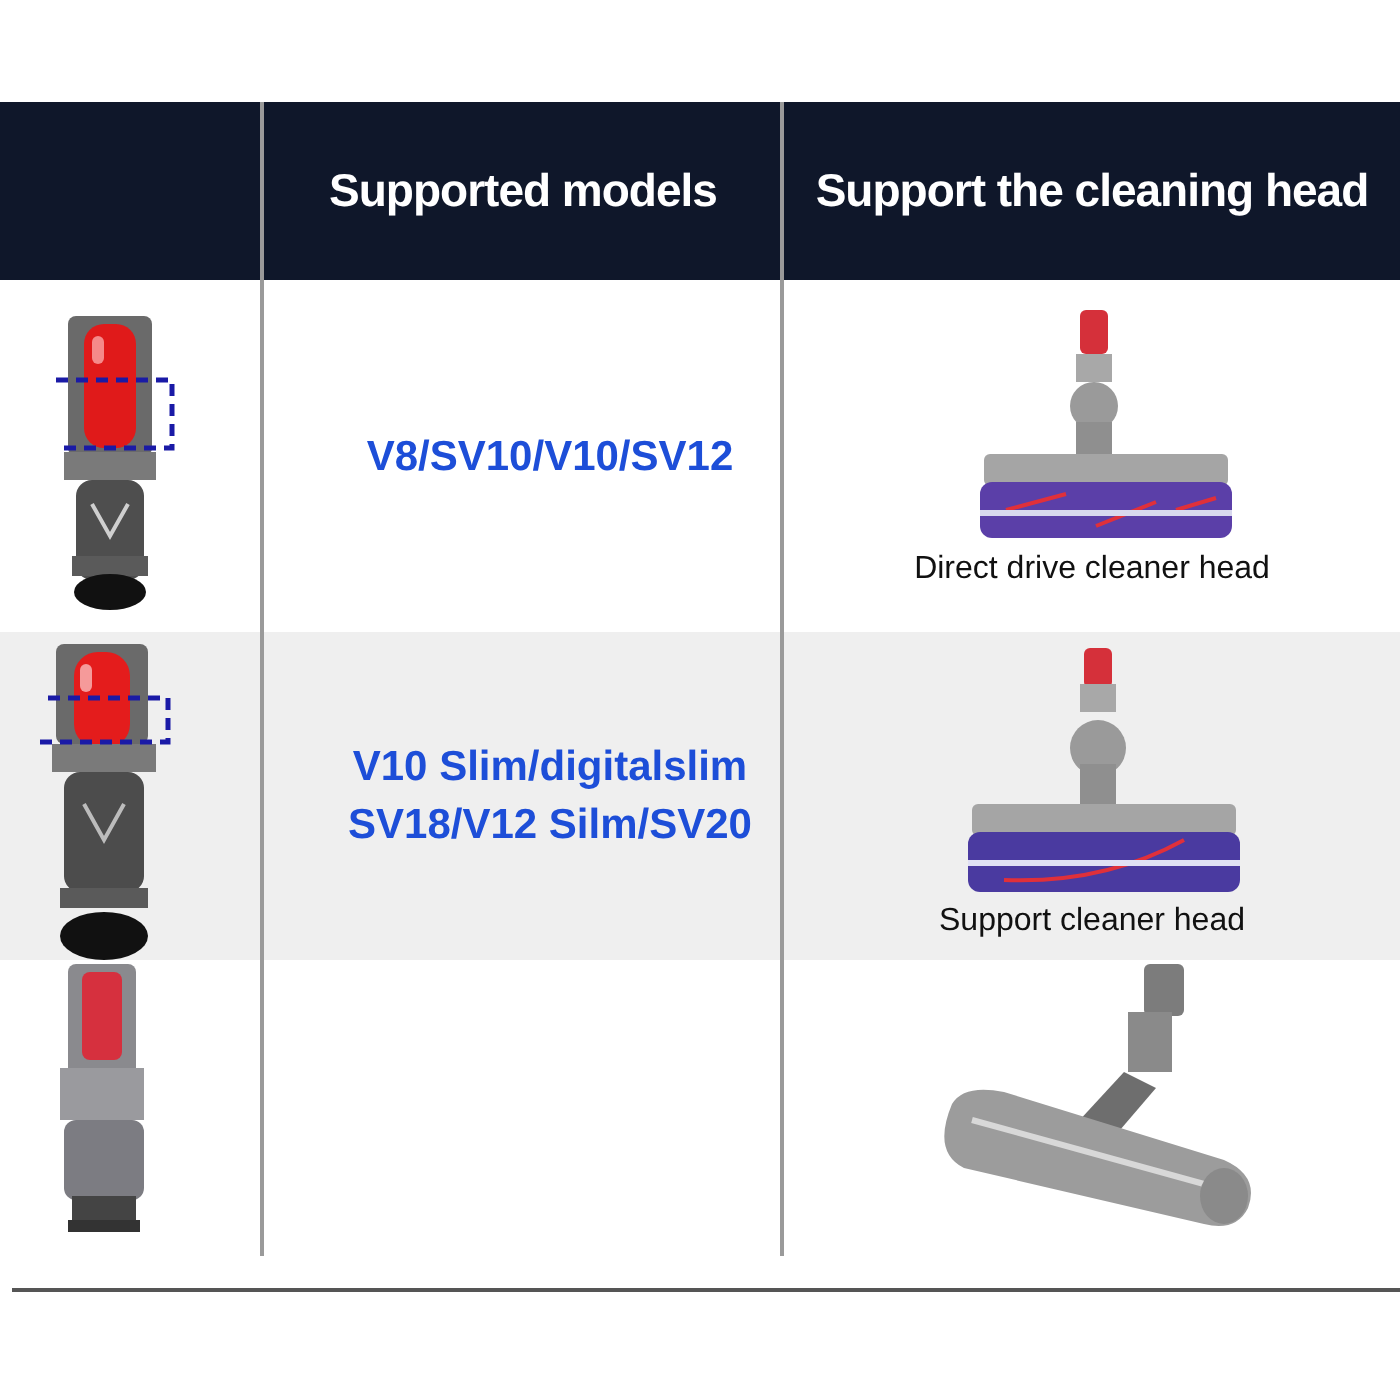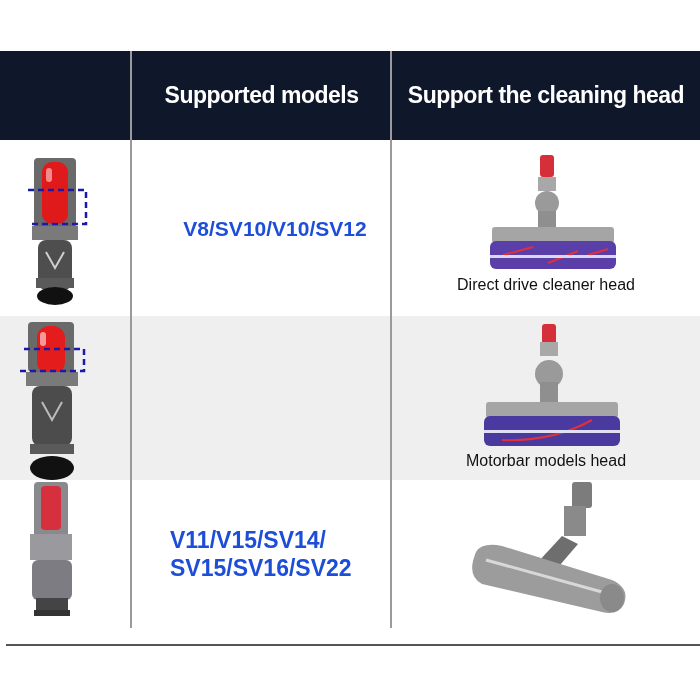"V10 Slim/digitalslim" div.model { html: none -> <div>V10 Slim/digitalslim SV18/V12 Silm/SV20</div> }
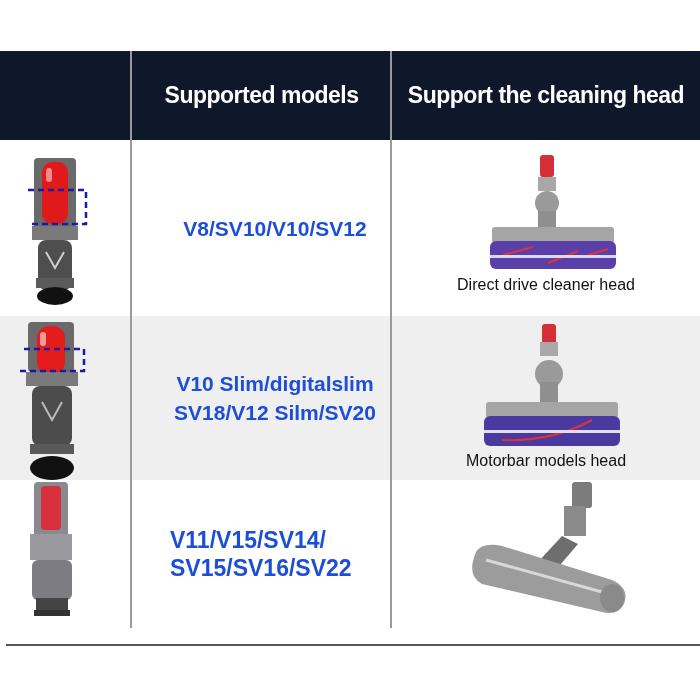"Motorbar models head" div.caption { text: Motorbar models -> Support cleaner }
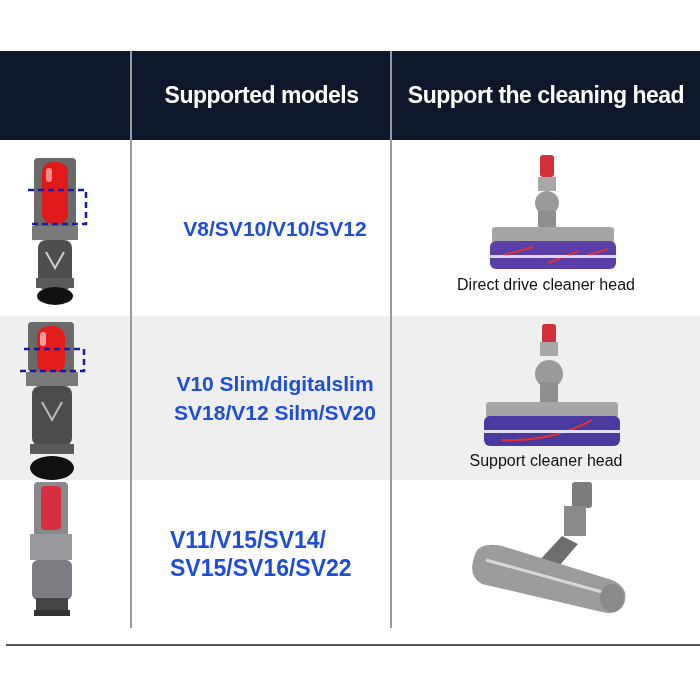"V11/V15/SV14/" div.model { html: <div>V11/V15/SV14/ SV15/SV16/SV22</div> -> none }
